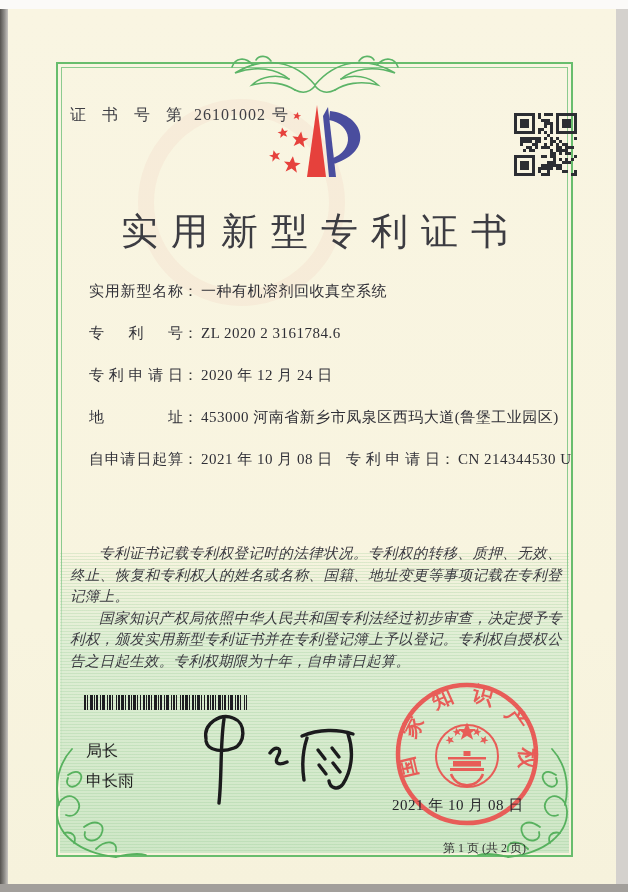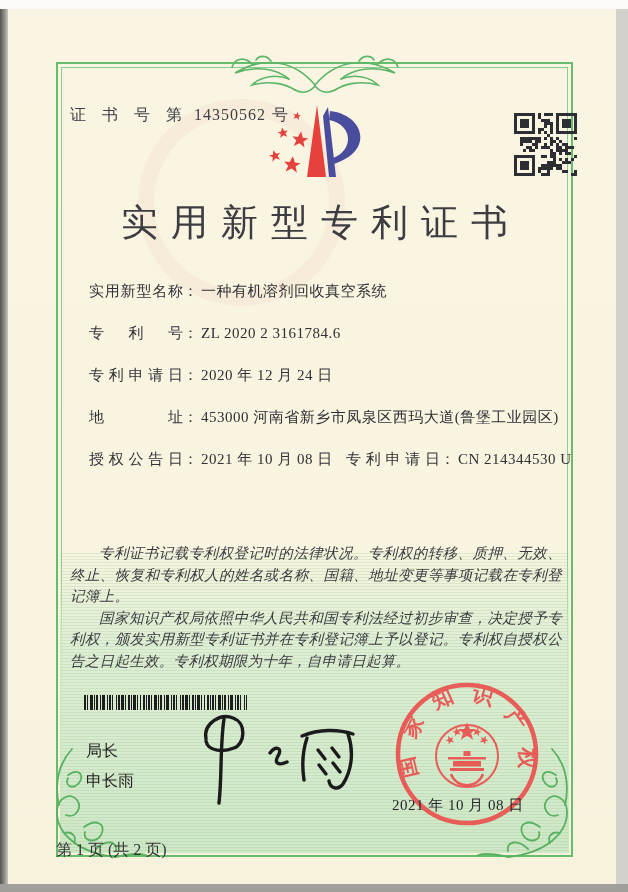"14350562" span.num { text: 14350562 -> 26101002 }
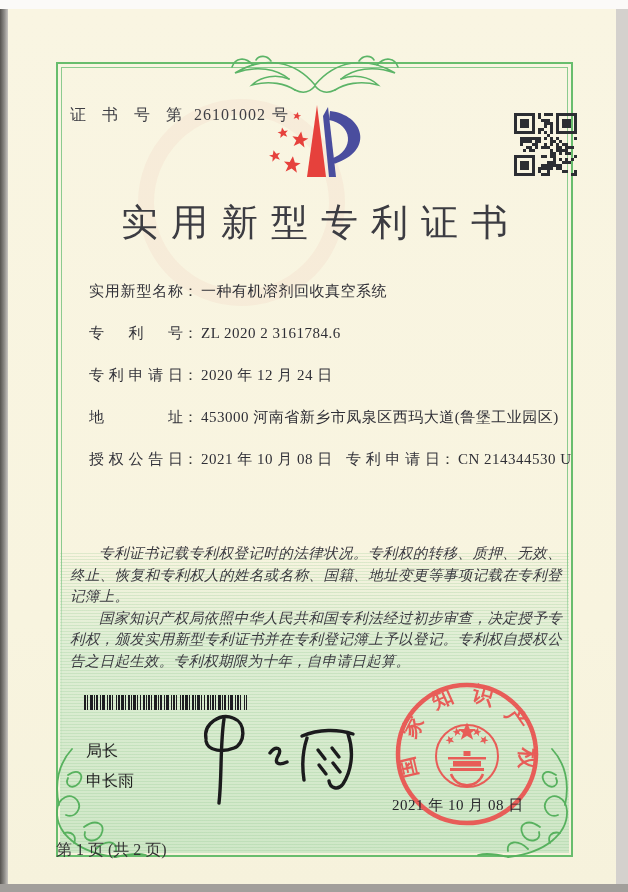"实用新型专利证书" .title-wrap { top: 189px -> 198px }
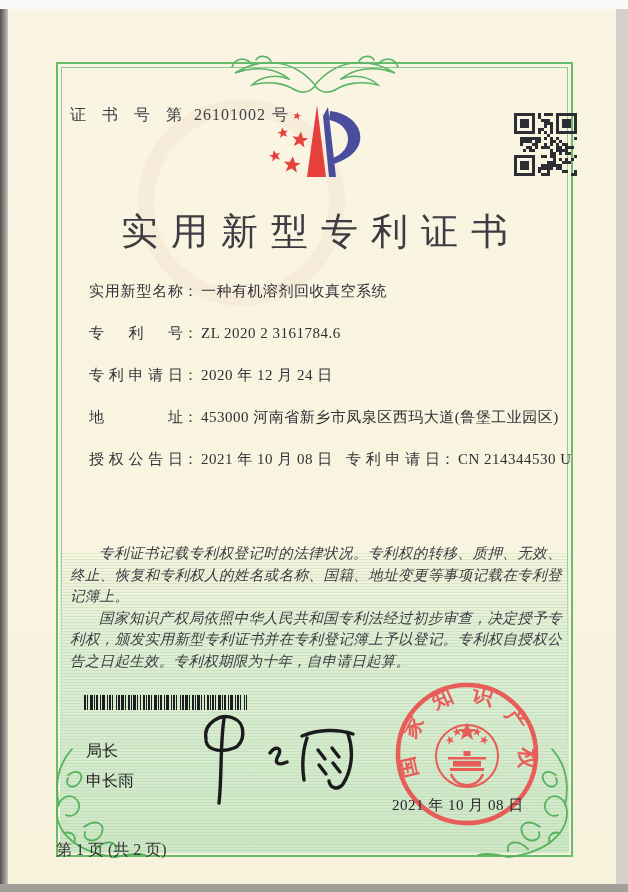"授权公告日" span.lbl { text: 授权公告日 -> 自申请日起算 }
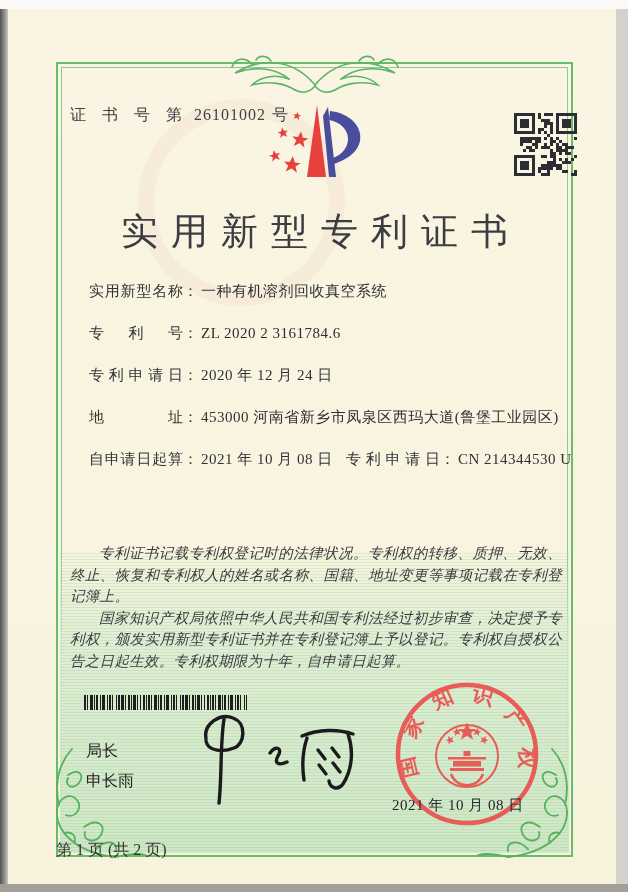"第 1 页 (共 2" .footer-page { font-size: 16px -> 12px; text-align: left -> right }
